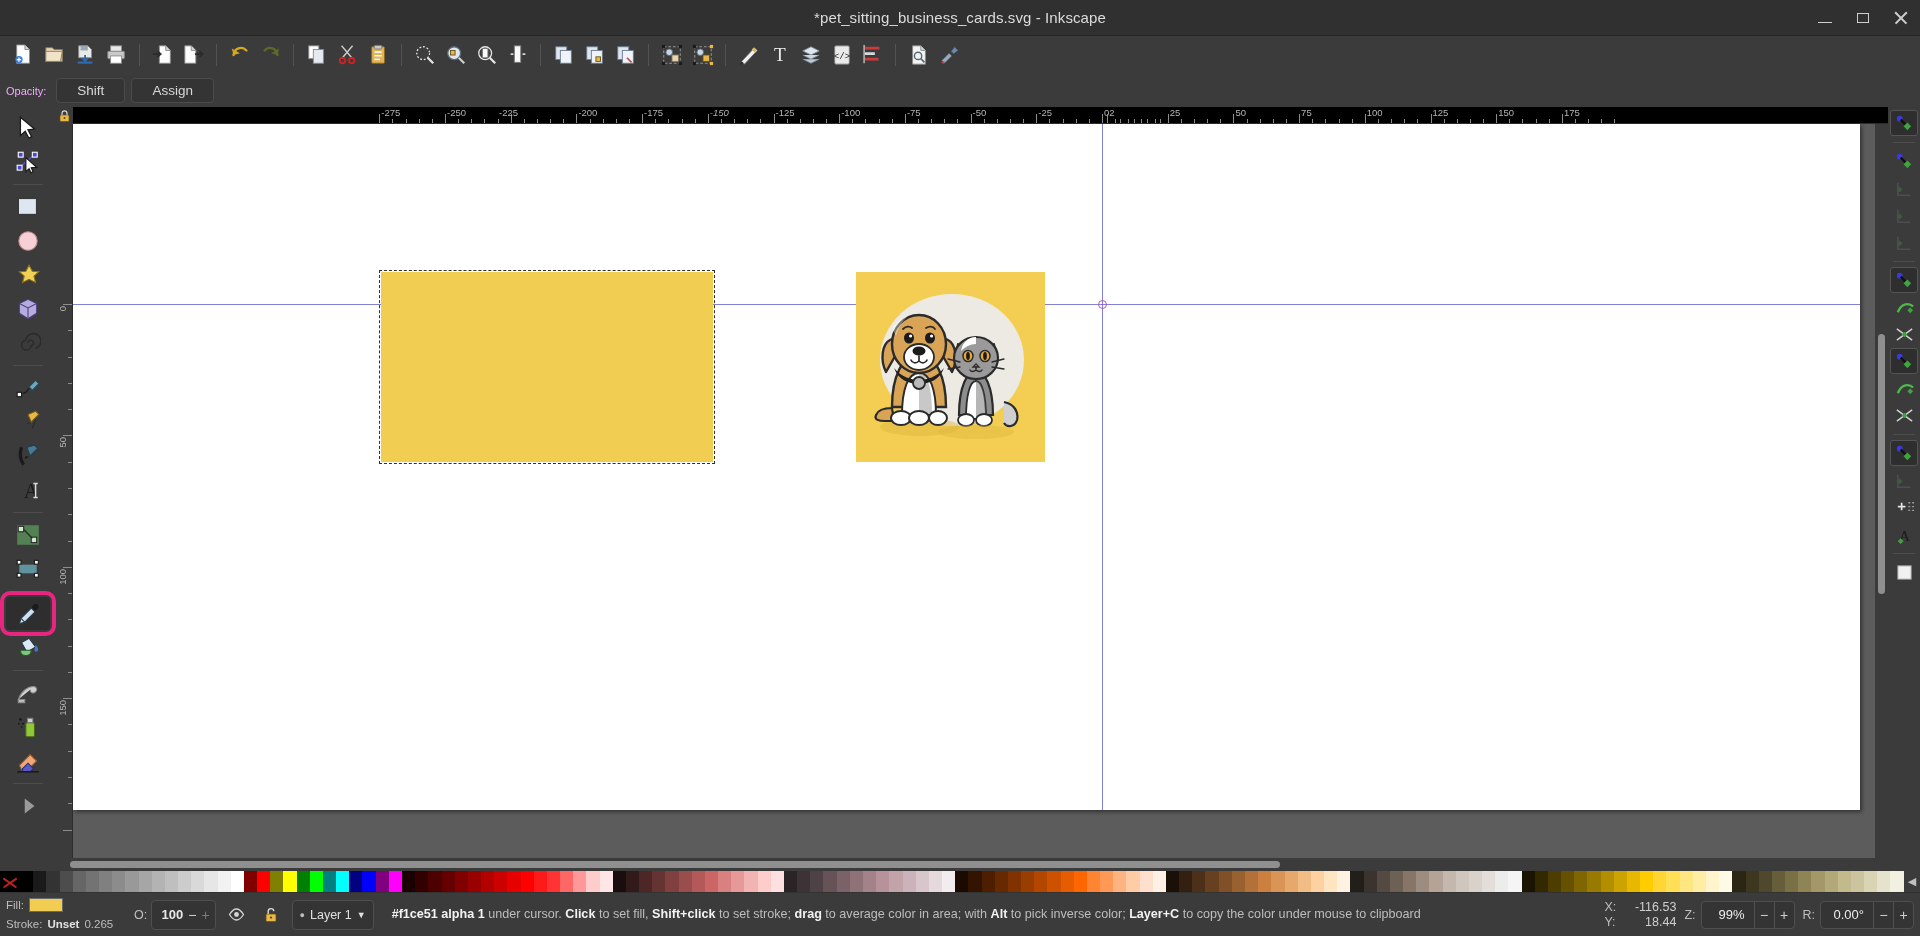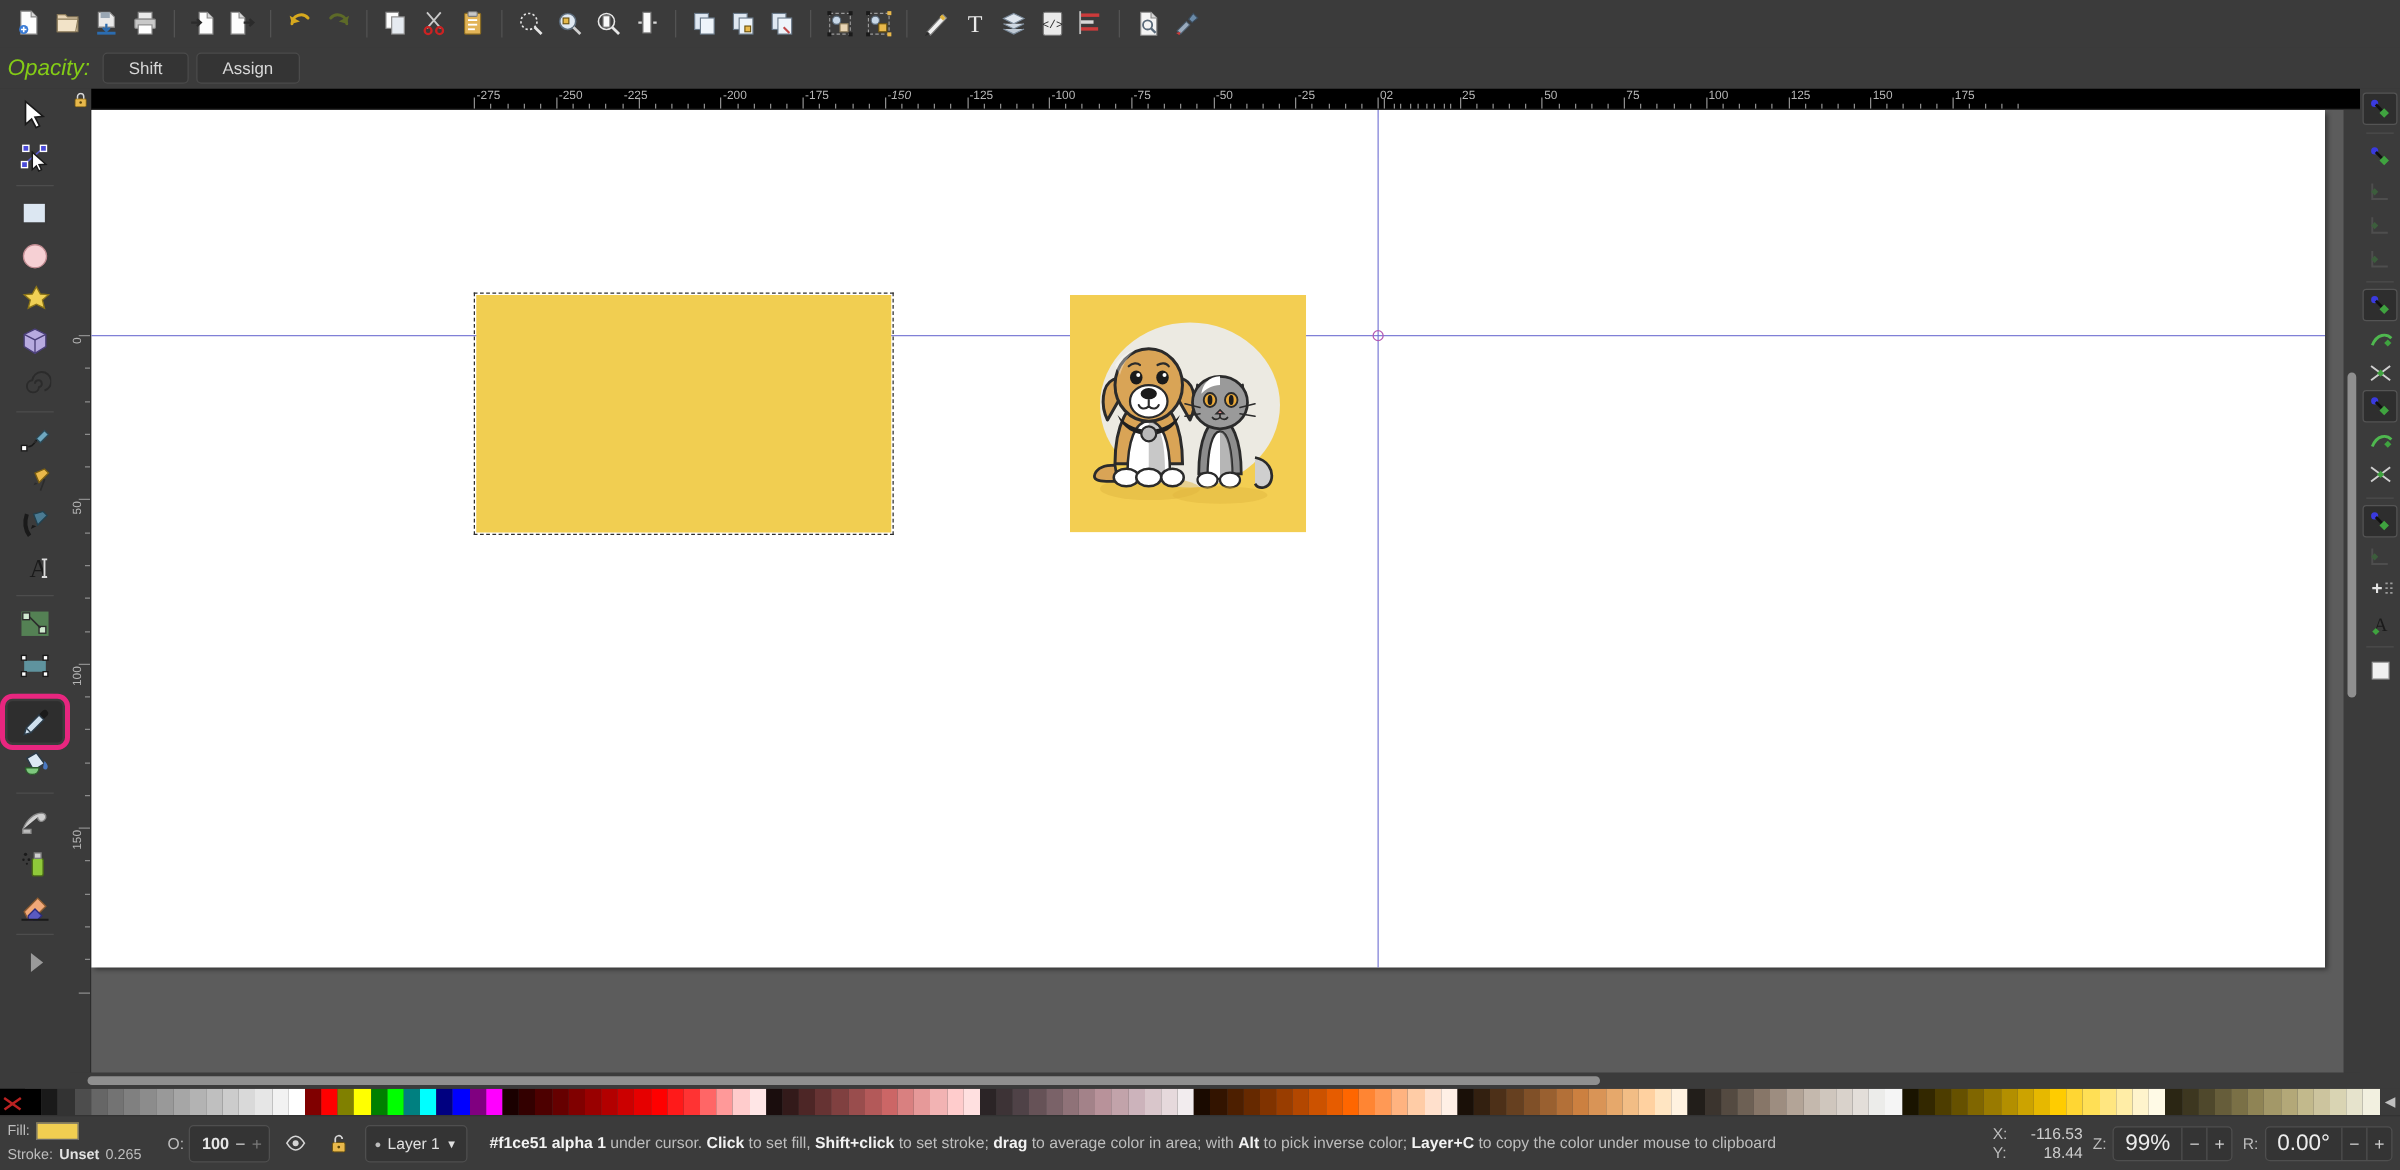"*pet_sitting_business_cards.svg -" div.titlebar { html: none -> <div> <div>*pet_sitting_business_cards.svg - Inkscape</div> <div> <div> <i></i> </div> <div> <i></i> </div> <div> <i></i> <i></i> </div> </div> </div> }
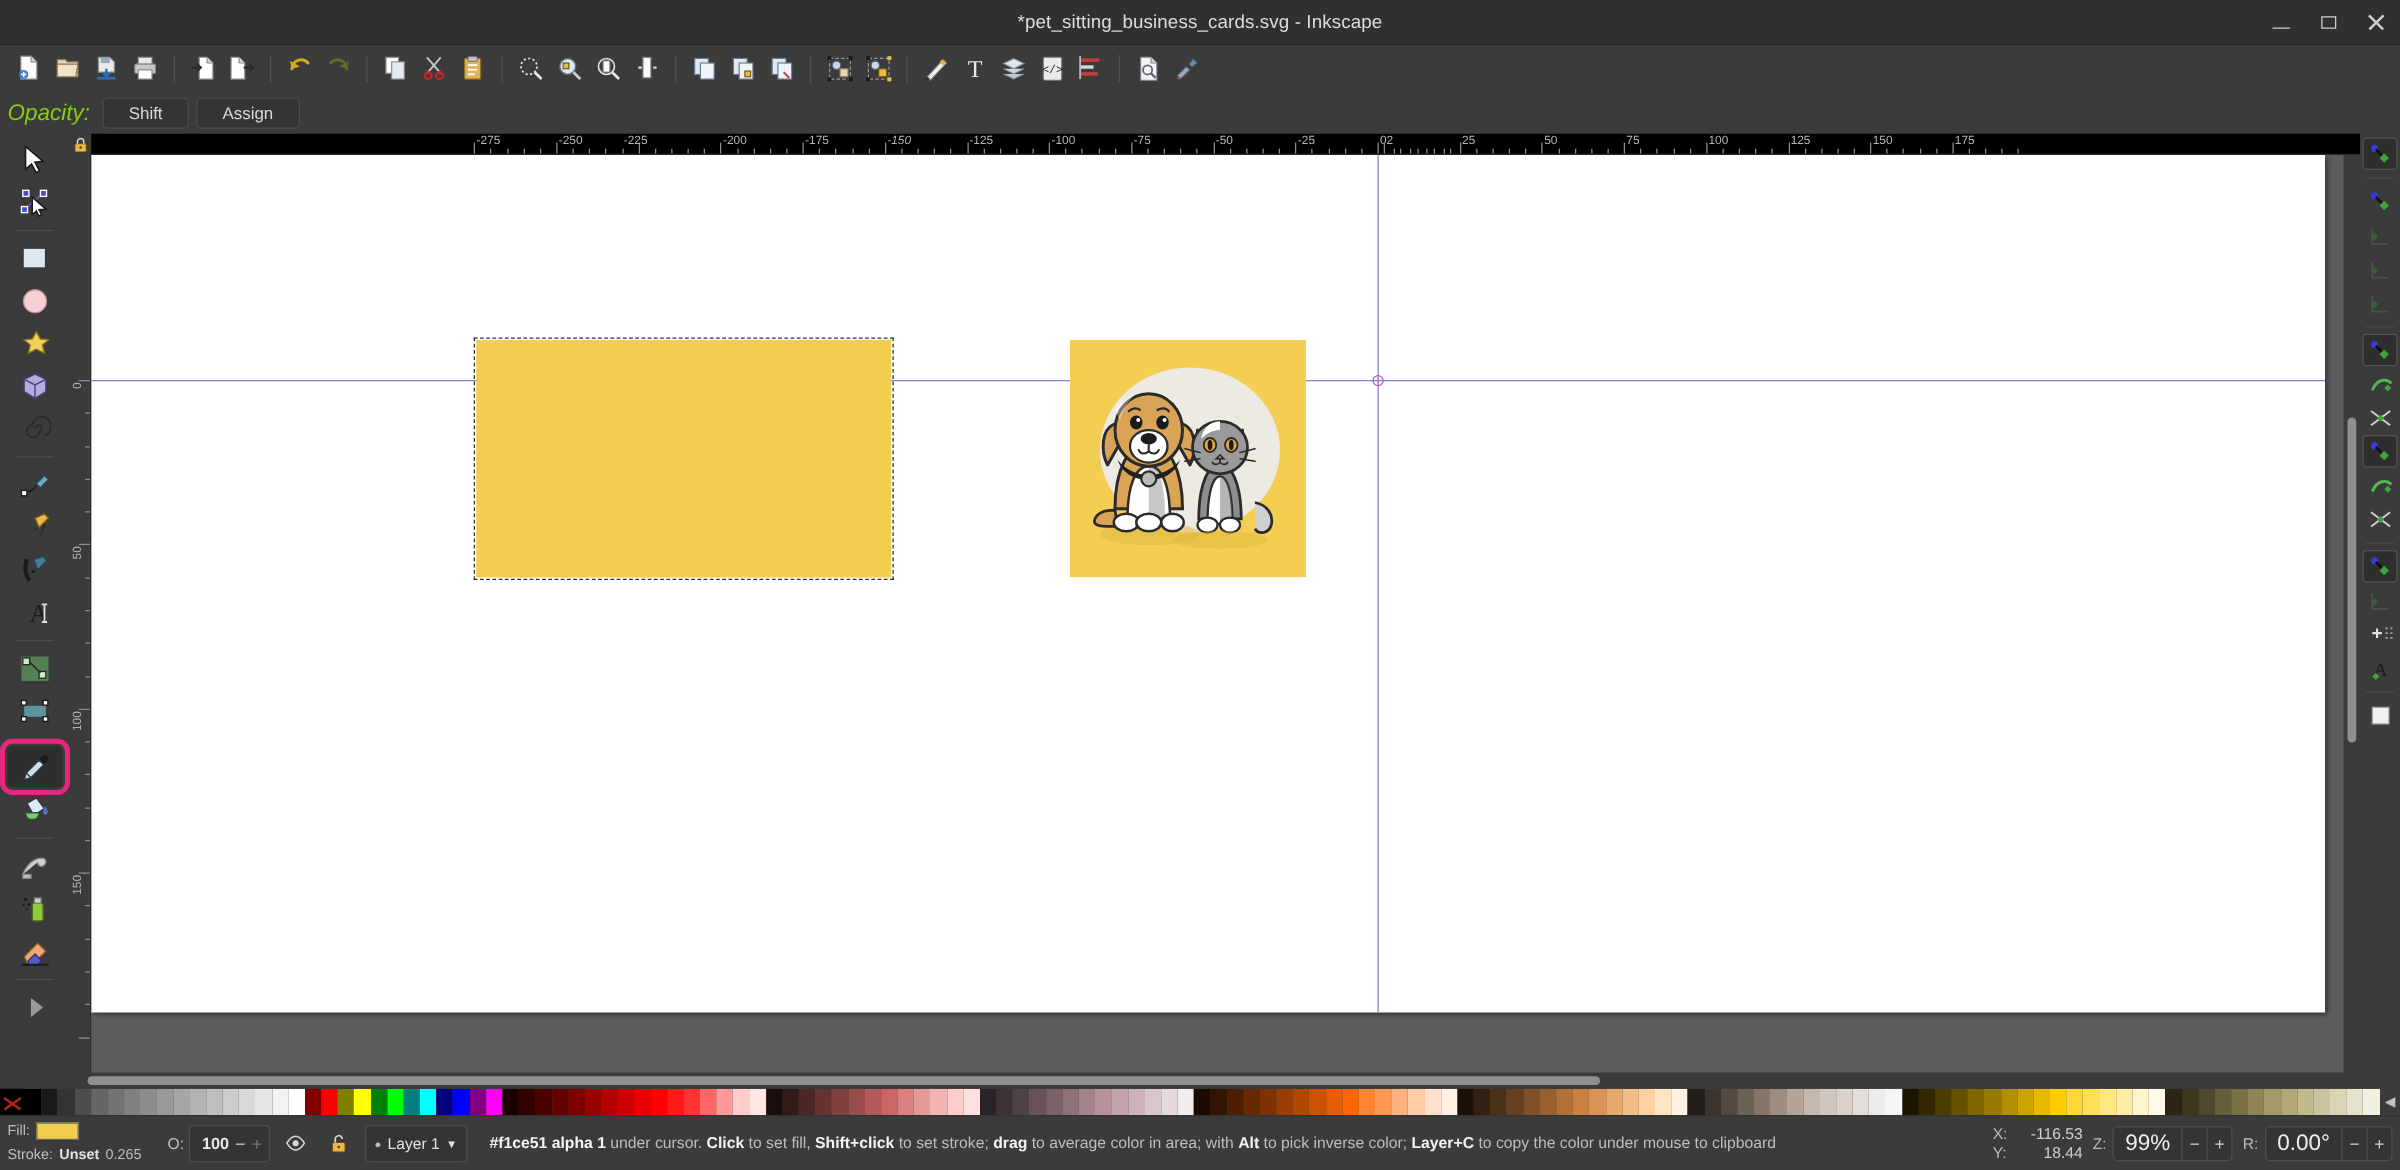"Opacity:" .optbar .lbl { color: #84cc16 -> #f0abfc; font-size: 18px -> 11px; font-style: italic -> none }
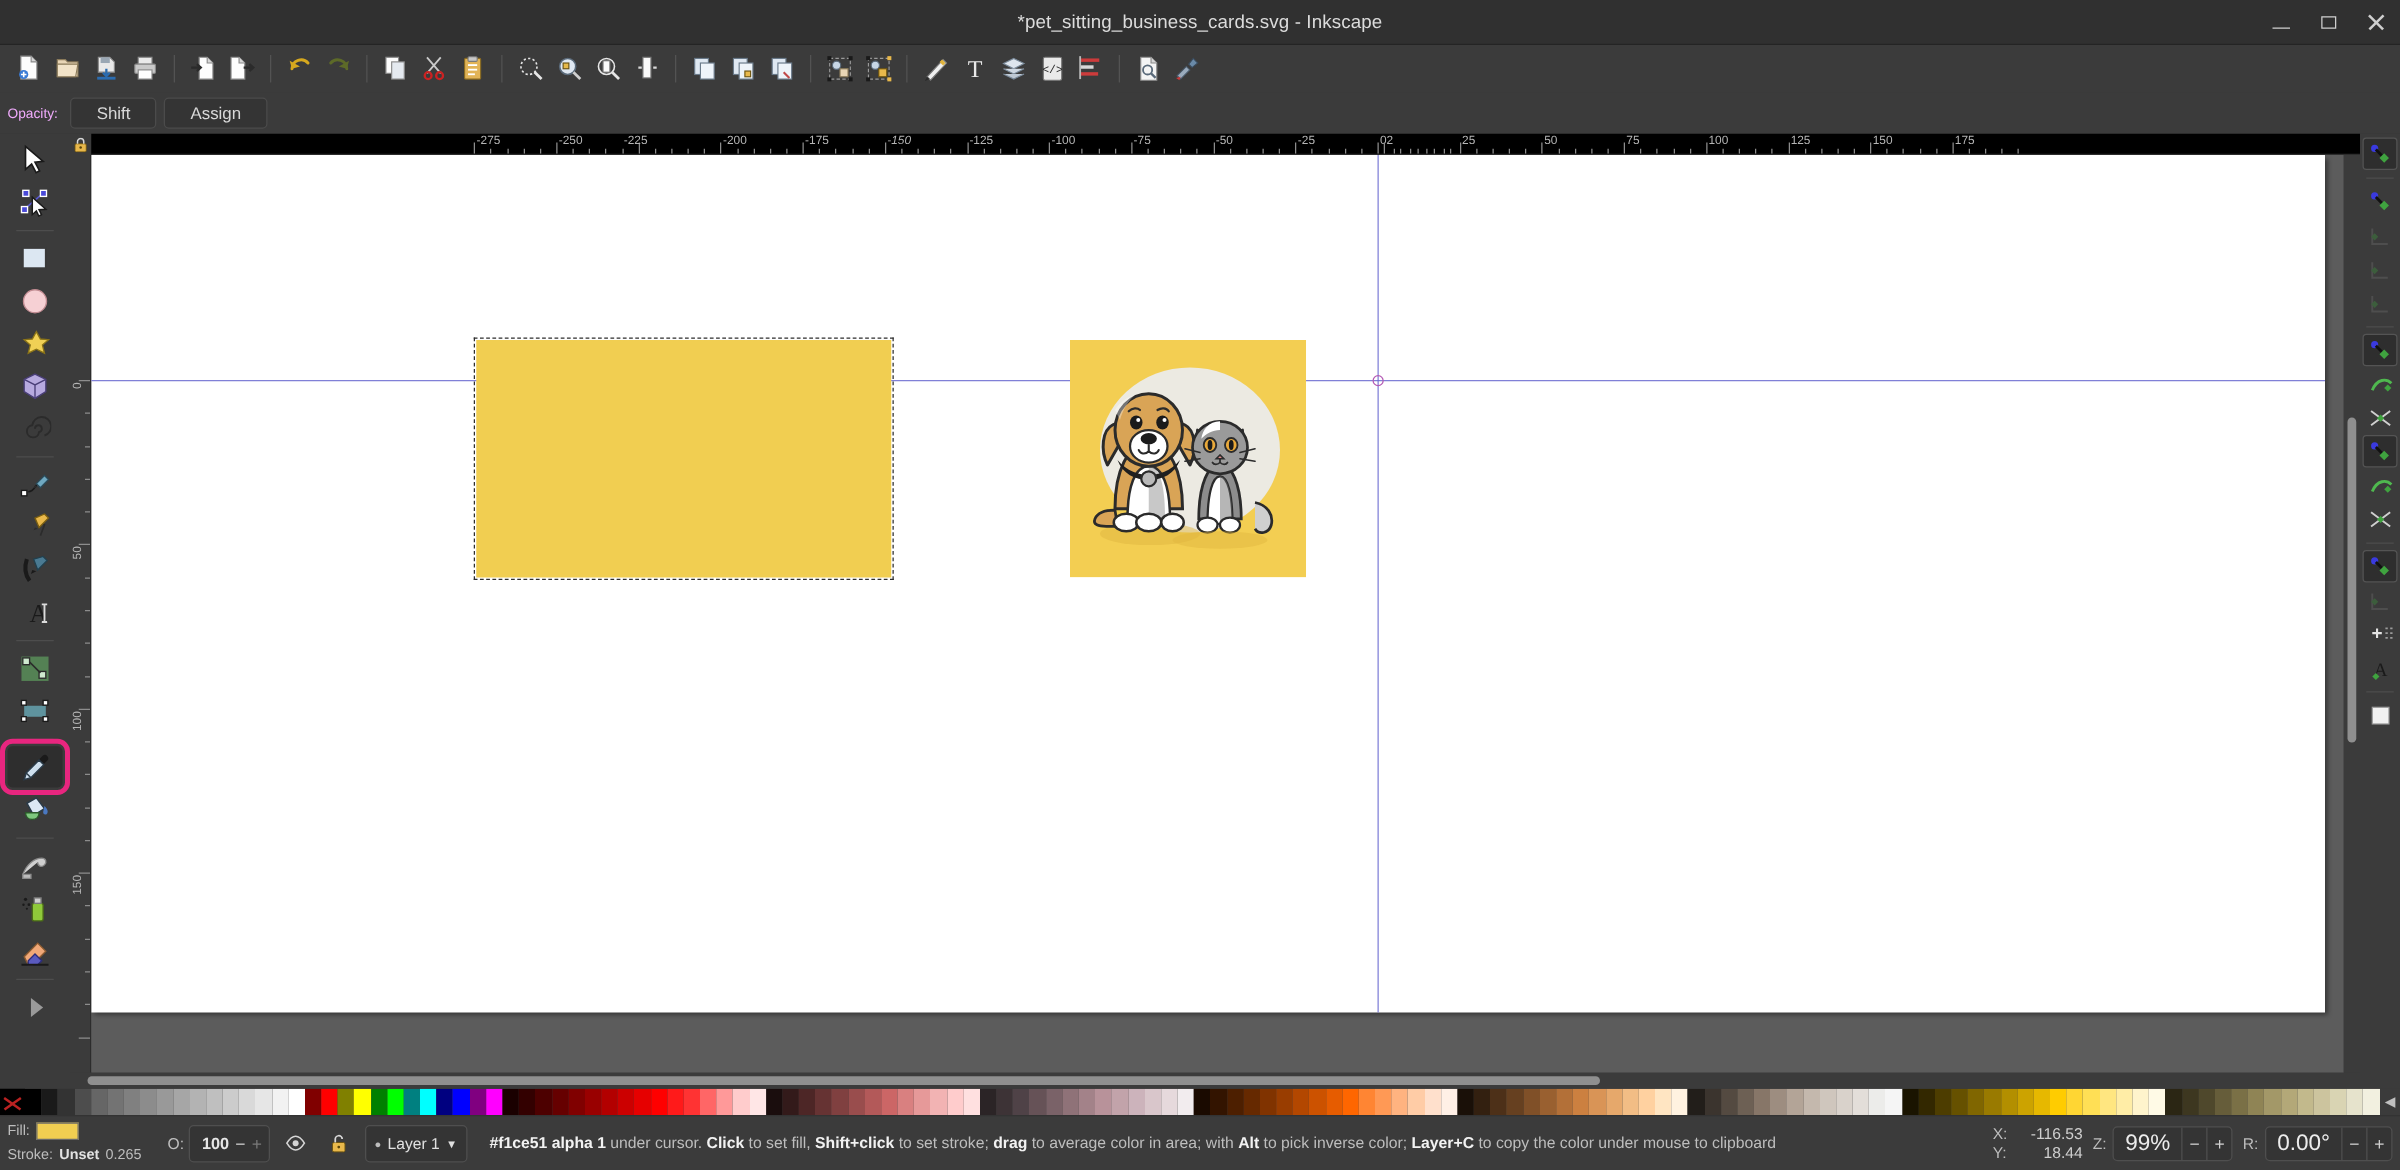"99%" .spin .v { font-size: 18px -> 13px }
